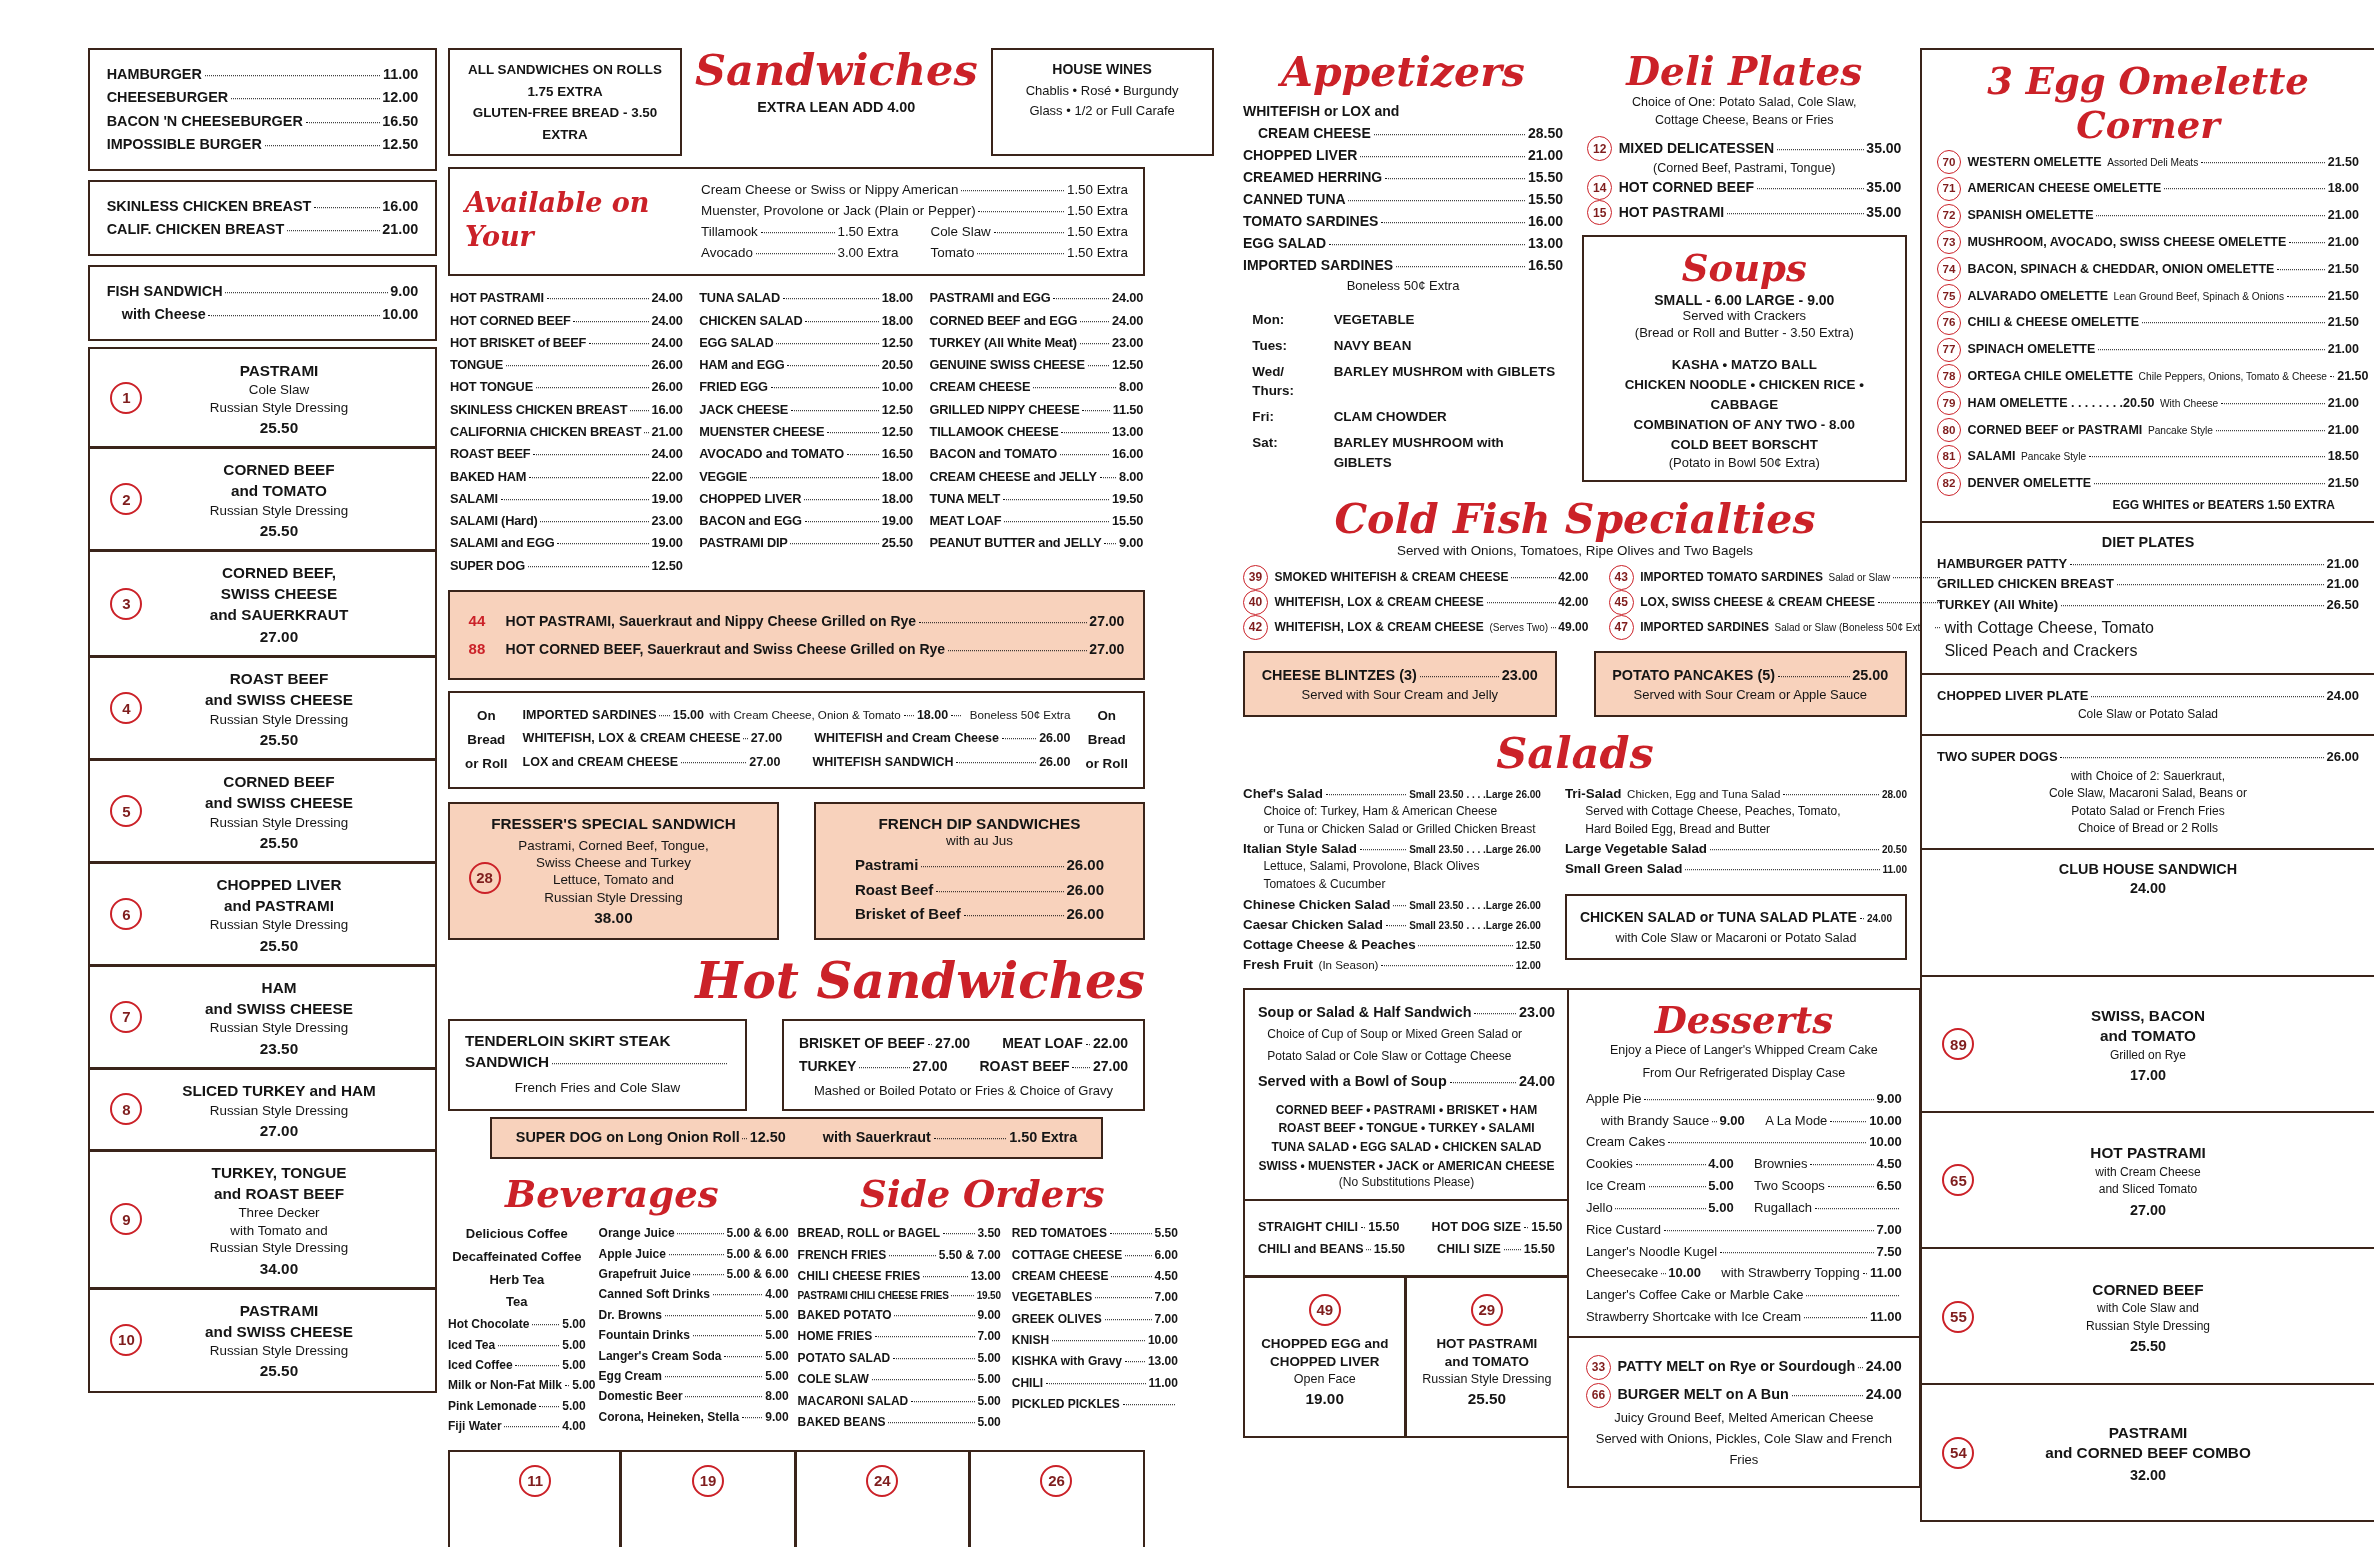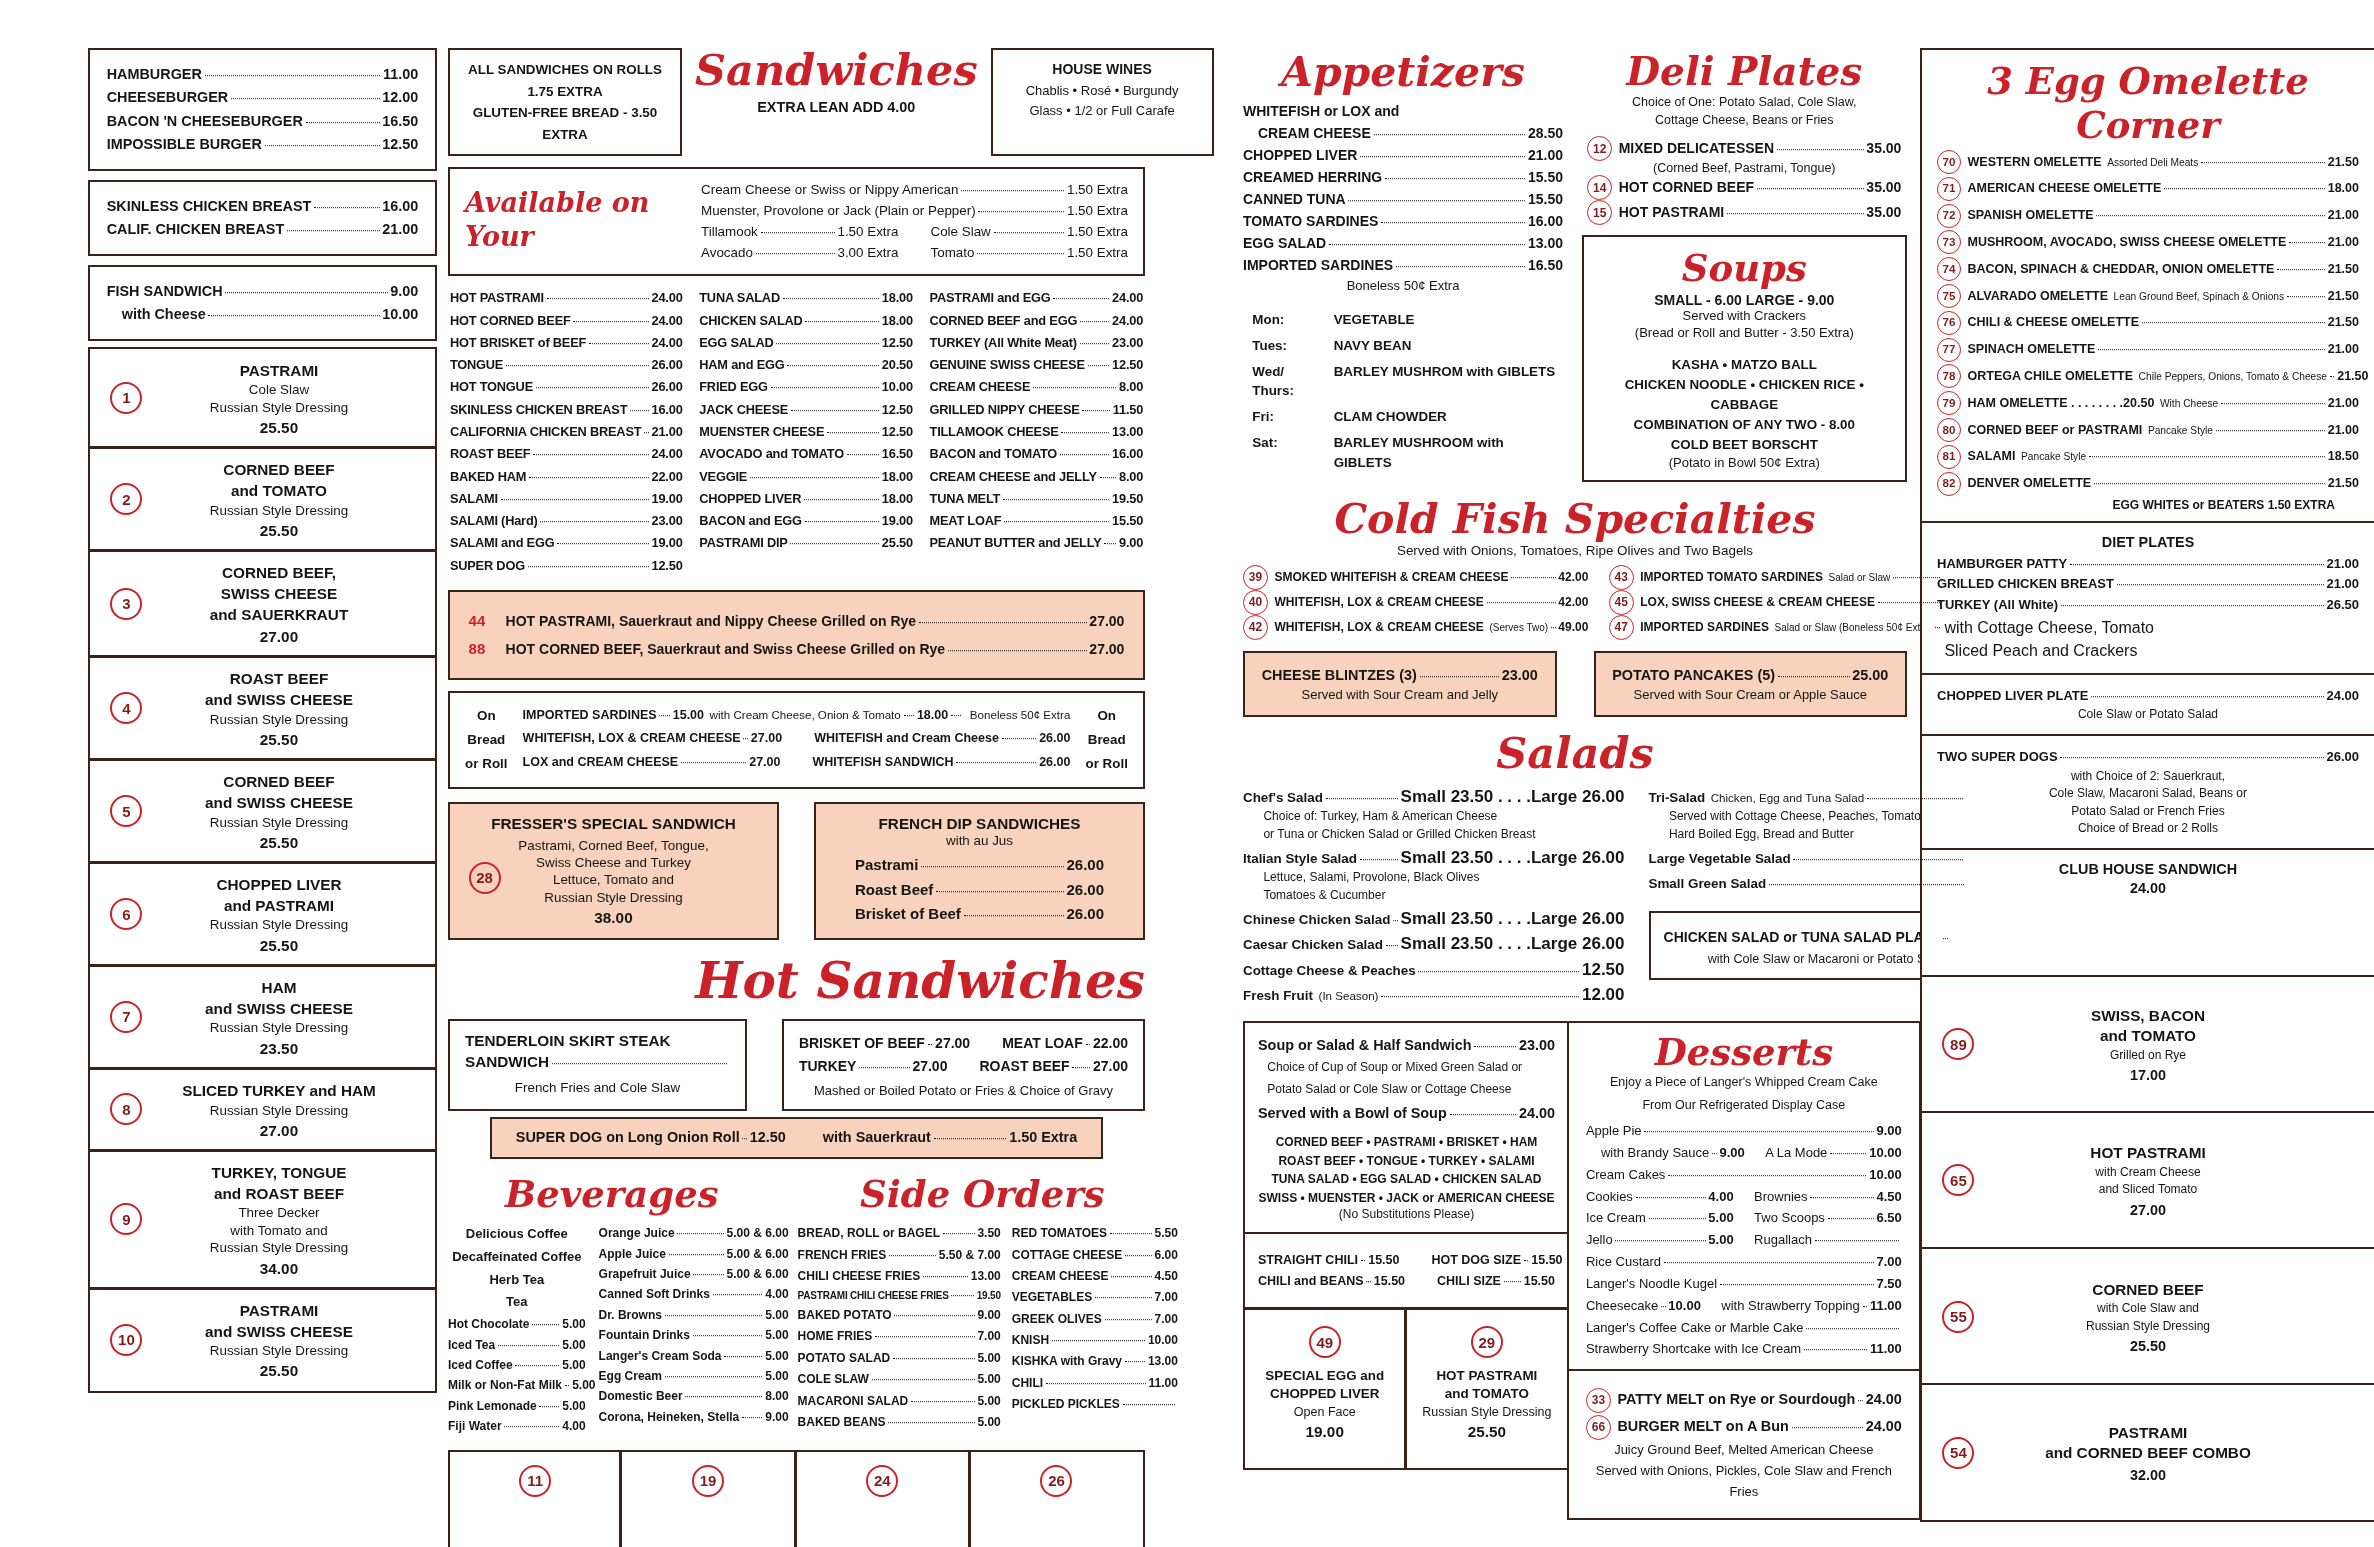"Small 23.50 . . ." .salads .pr { font-size: 17px -> 10px }
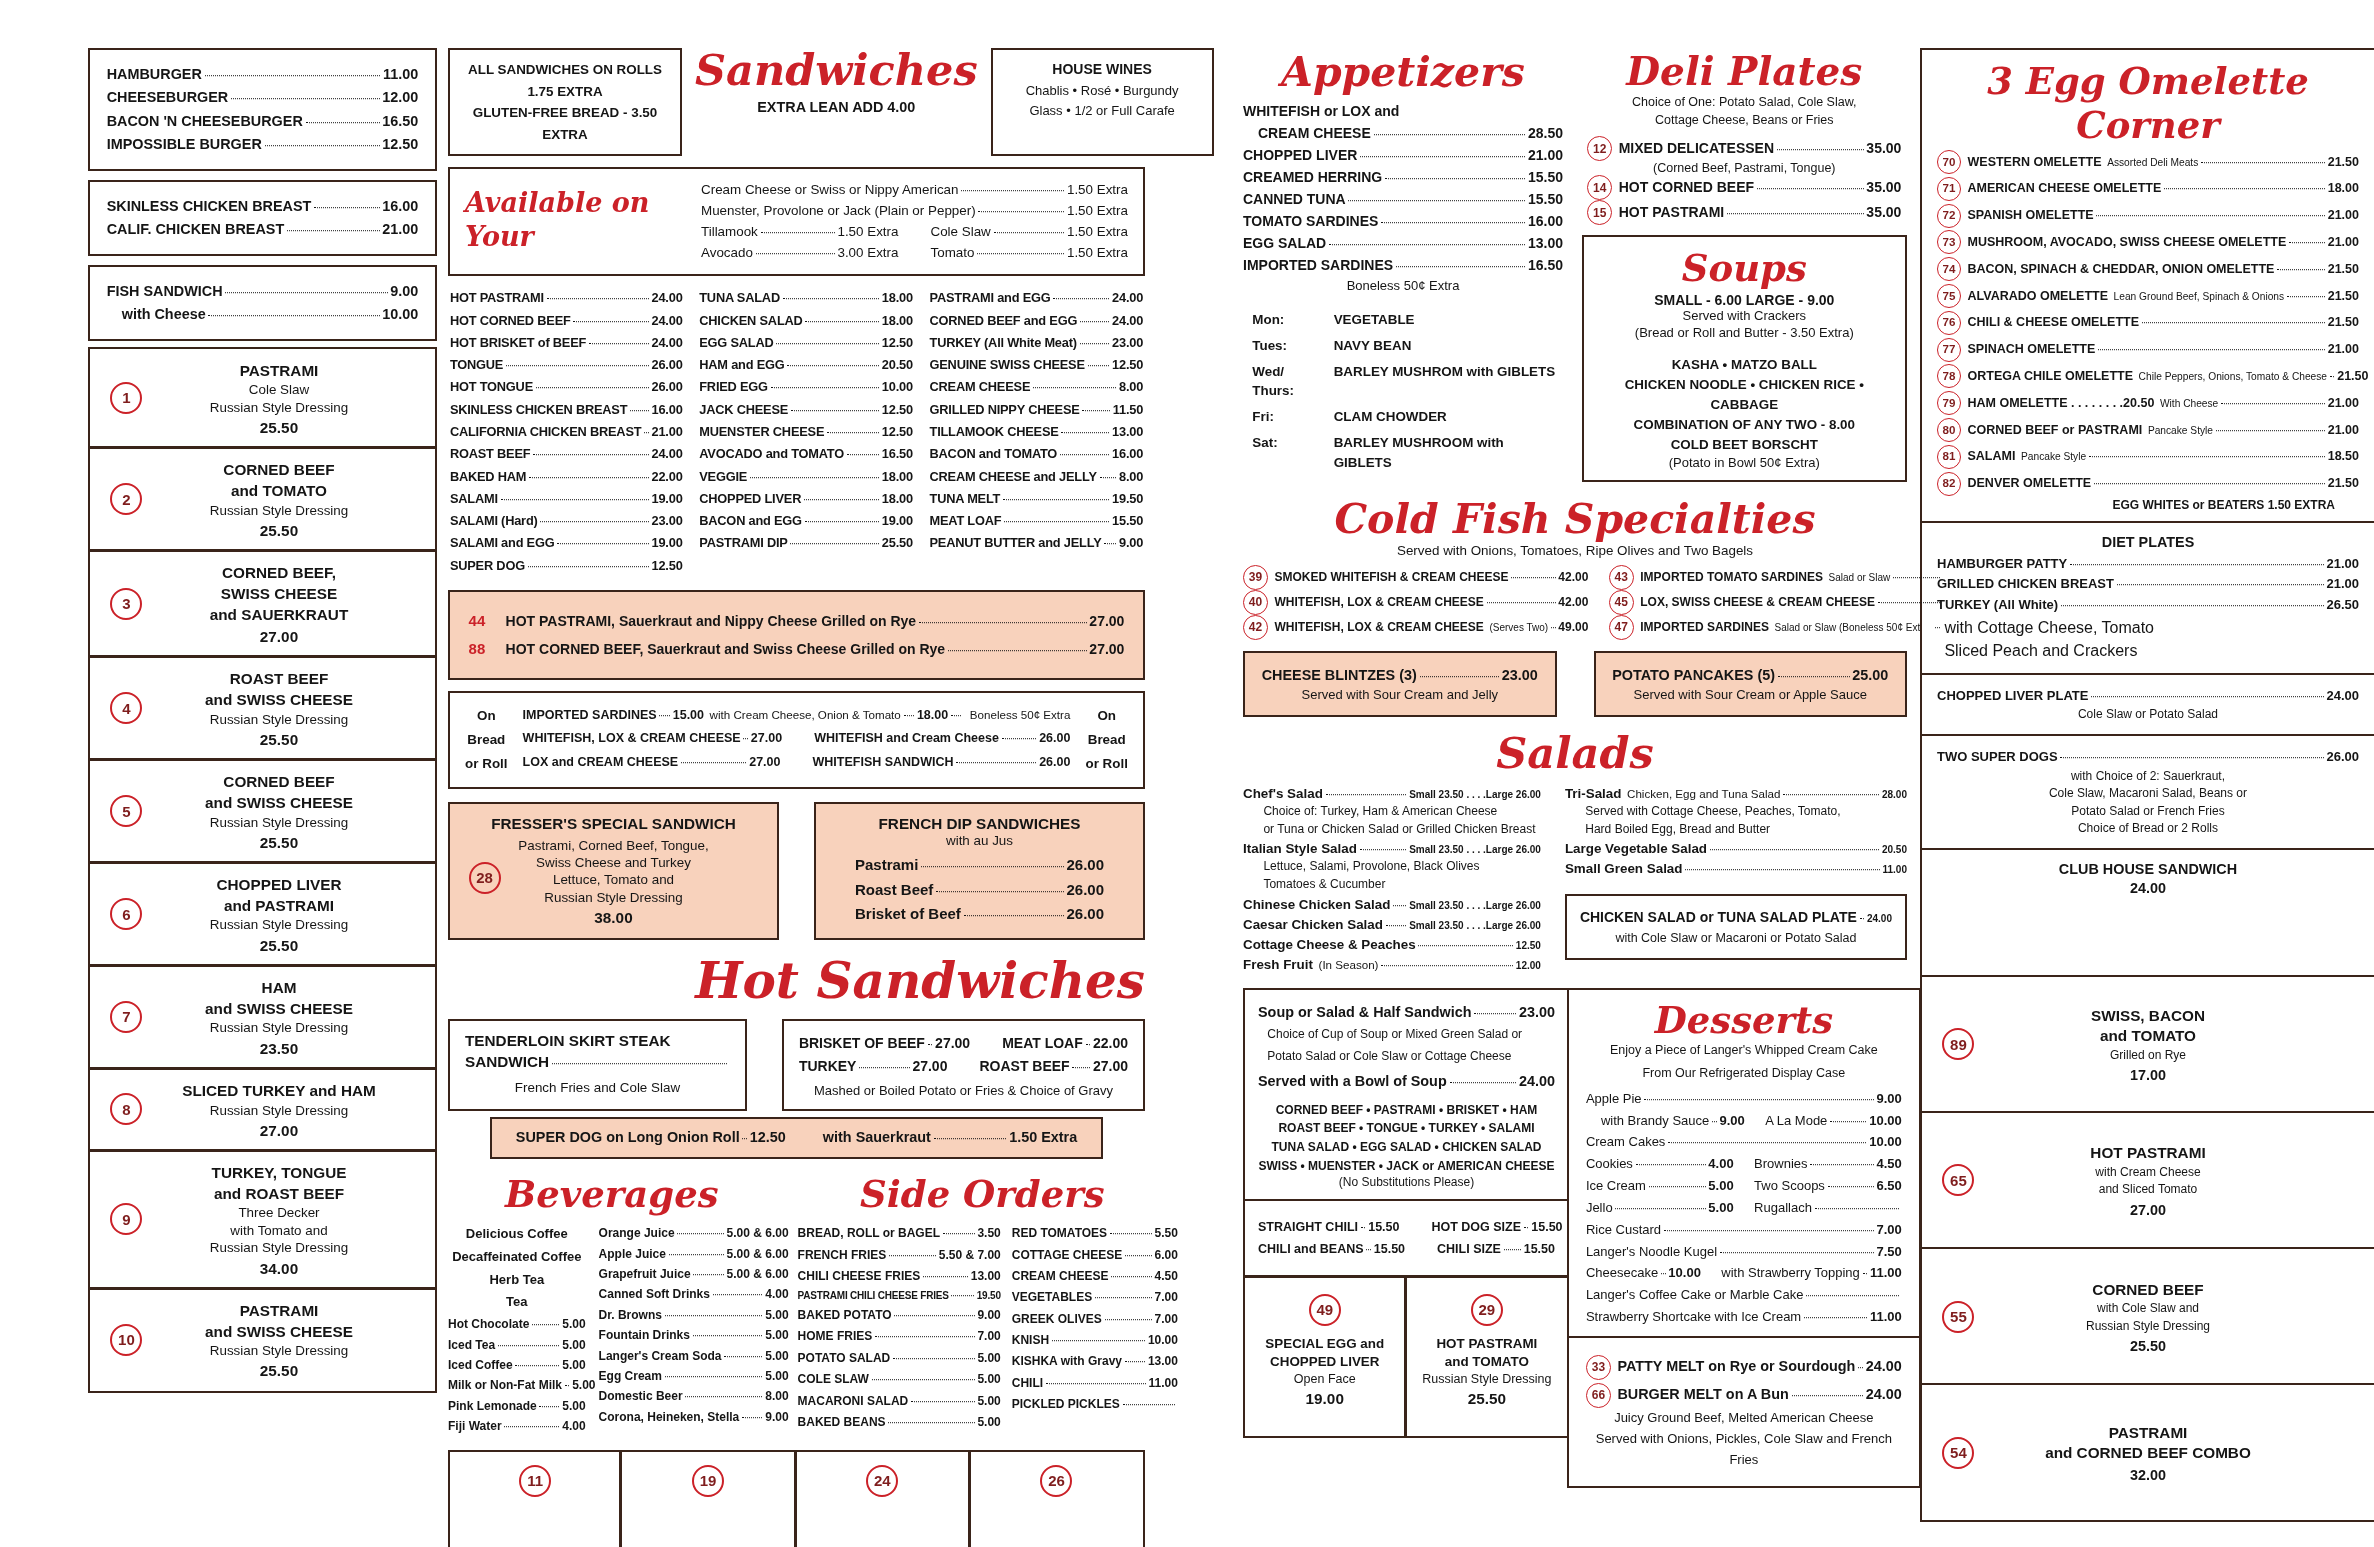"SPECIAL EGG and" div.ct { text: SPECIAL -> CHOPPED }
